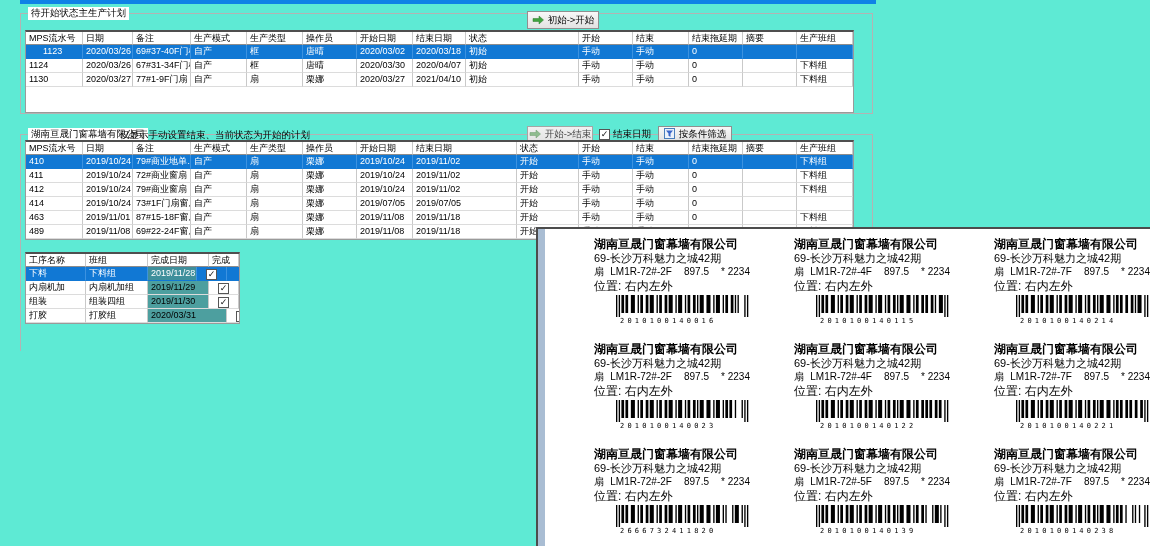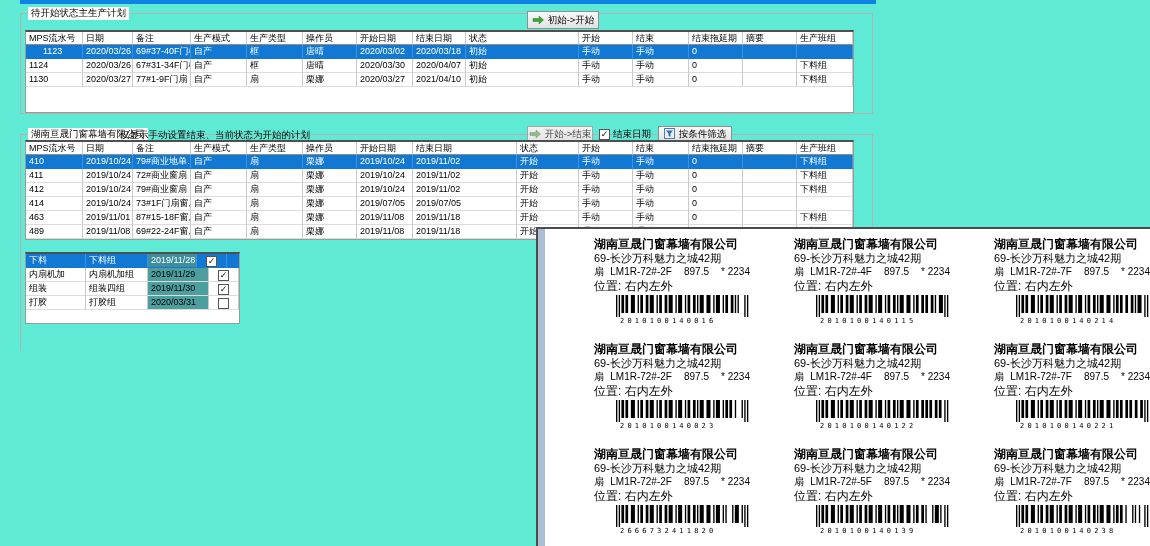"工序名称" div.thead { html: none -> <div> <div>工序名称</div> <div>班组</div> <div>完成日期</div> <div>完成</div> </div> }
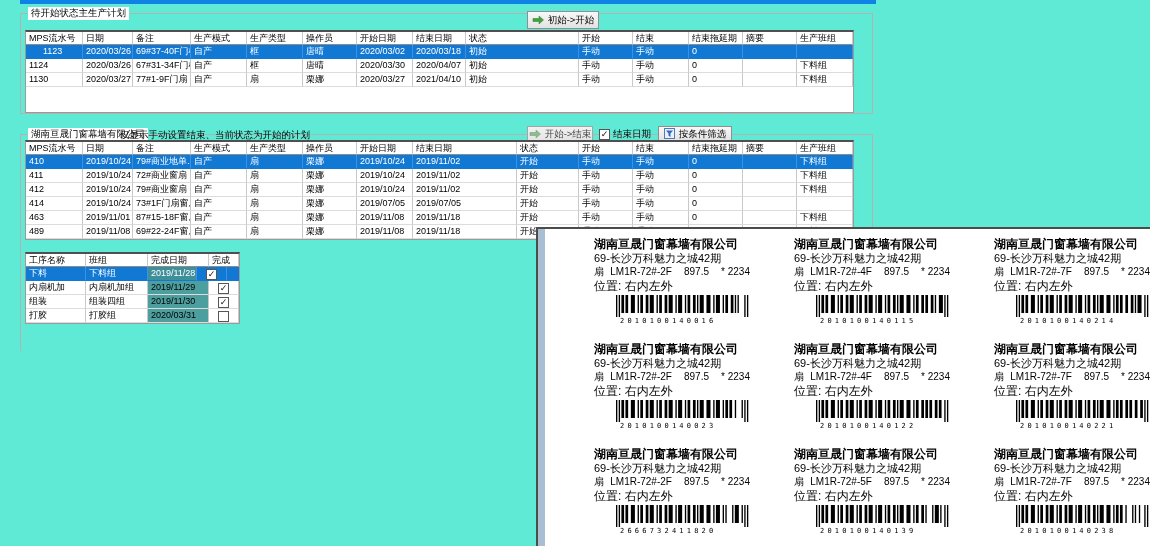"2020/03/31" div.tcell { width: 61px -> 79px }
